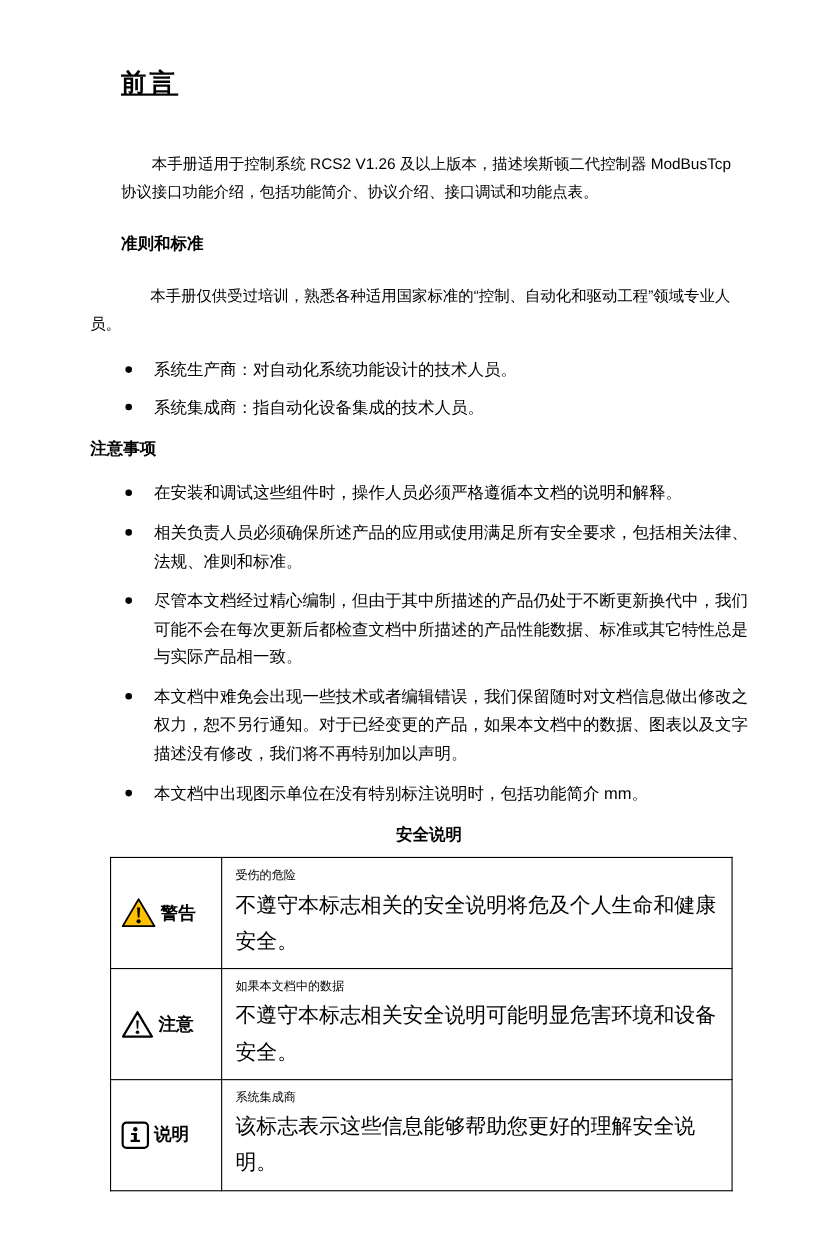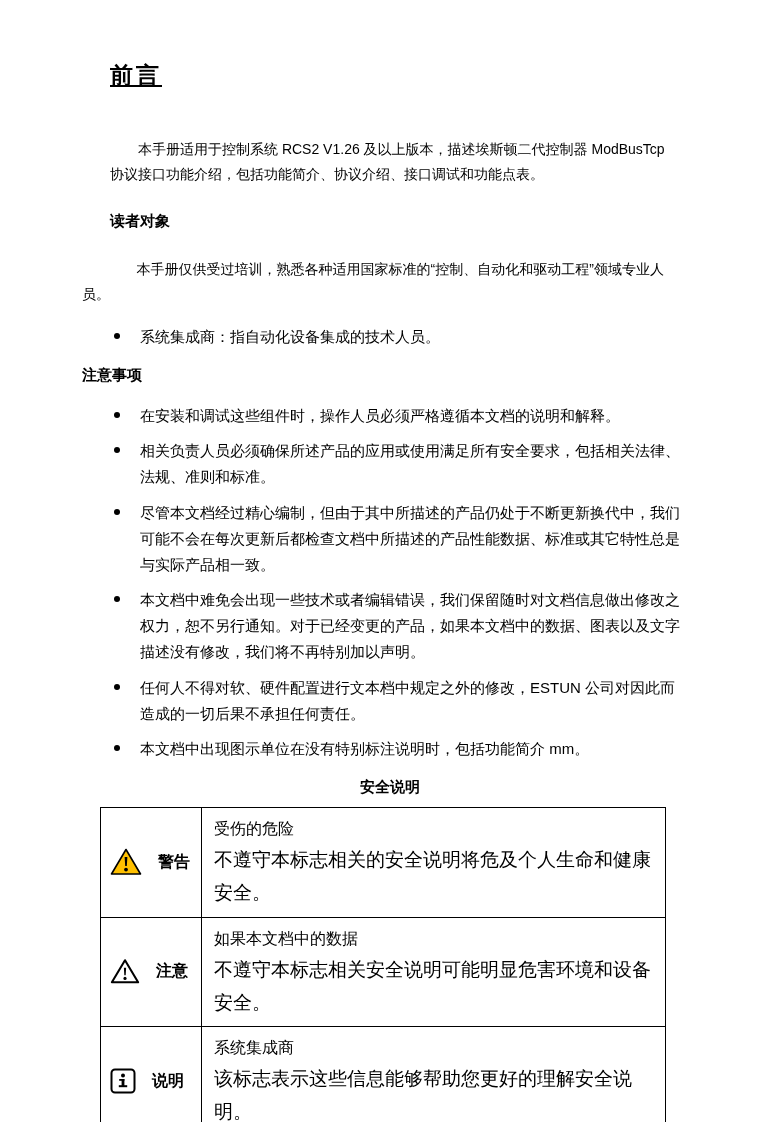"读者对象" div.h-bold { text: 读者对象 -> 准则和标准 }
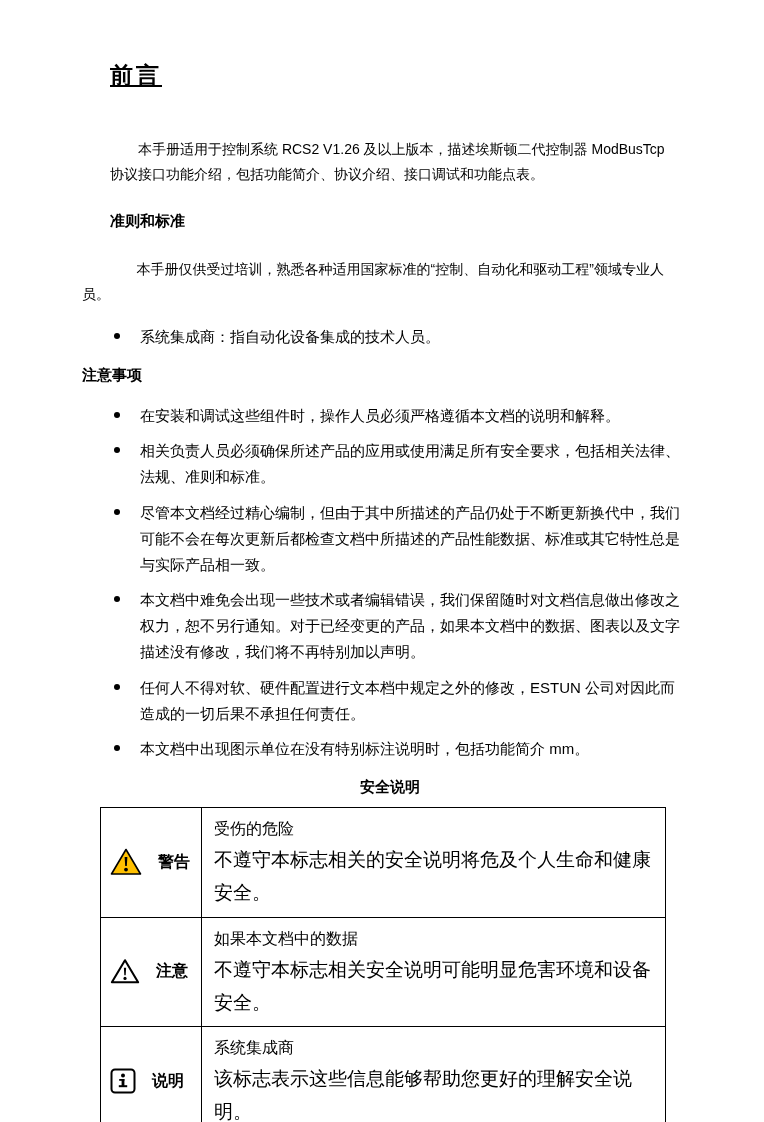"系统生产商：对自动化系统功能设计的技术人员。" li { html: none -> <li> <span></span> <span>系统生产商：对自动化系统功能设计的技术人员。</span> </li> }
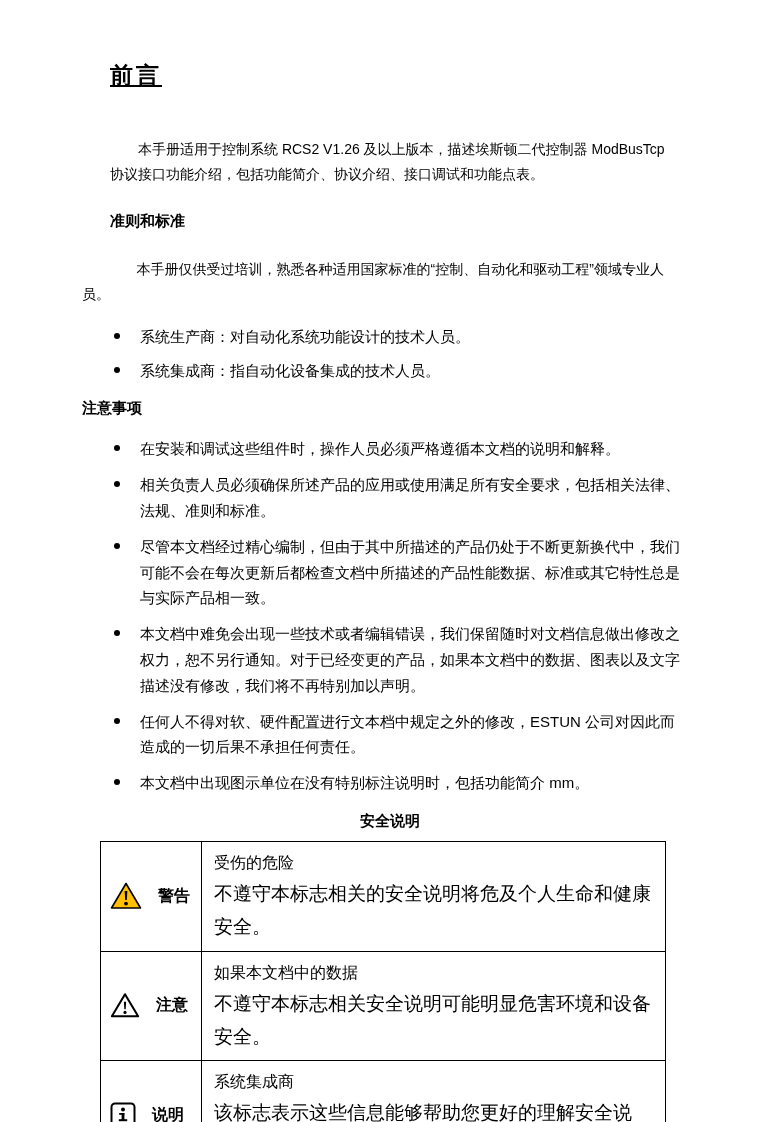"任何人不得对软、硬件配置进行文本档中规定之外的修改，ESTUN" li { html: <li> <span></span> <span>任何人不得对软、硬件配置进行文本档中规定之外的修改，ESTUN 公司对因此而造成的一切后果不承担任何责任。</span> </li> -> none }
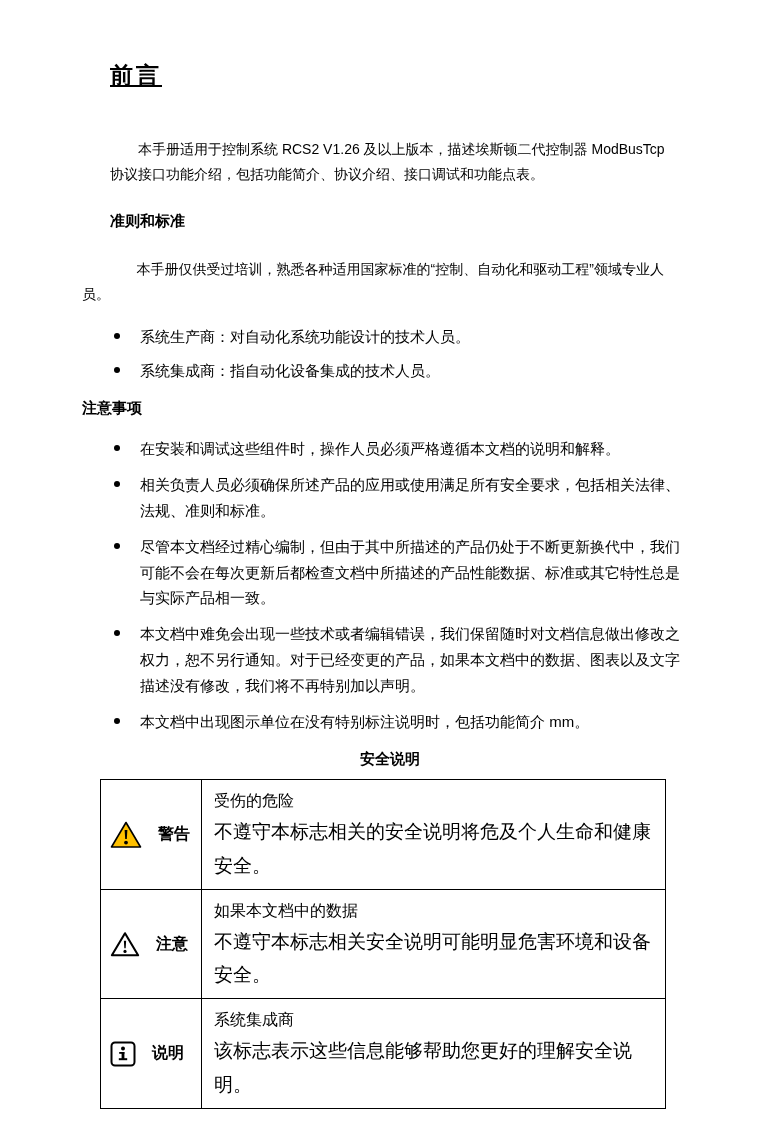"受伤的危险" .cell-title { font-size: 16px -> 11px }
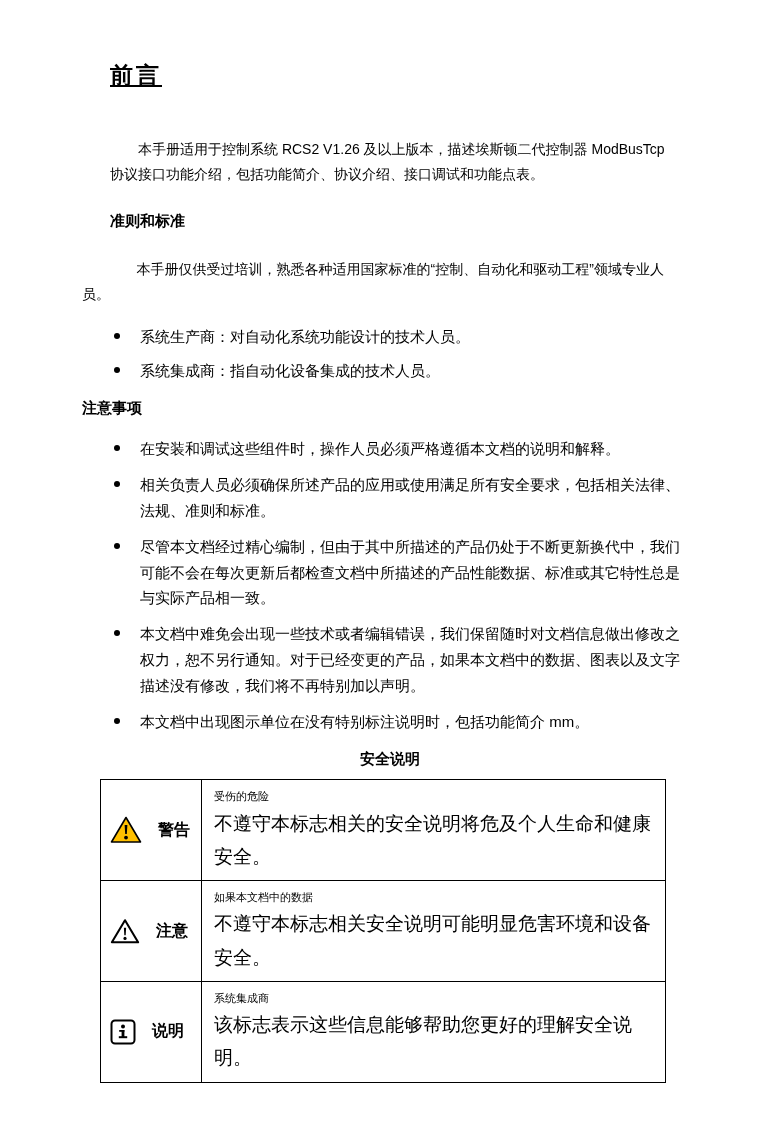"警告" .sign-wrap { gap: 16px -> 4px }
